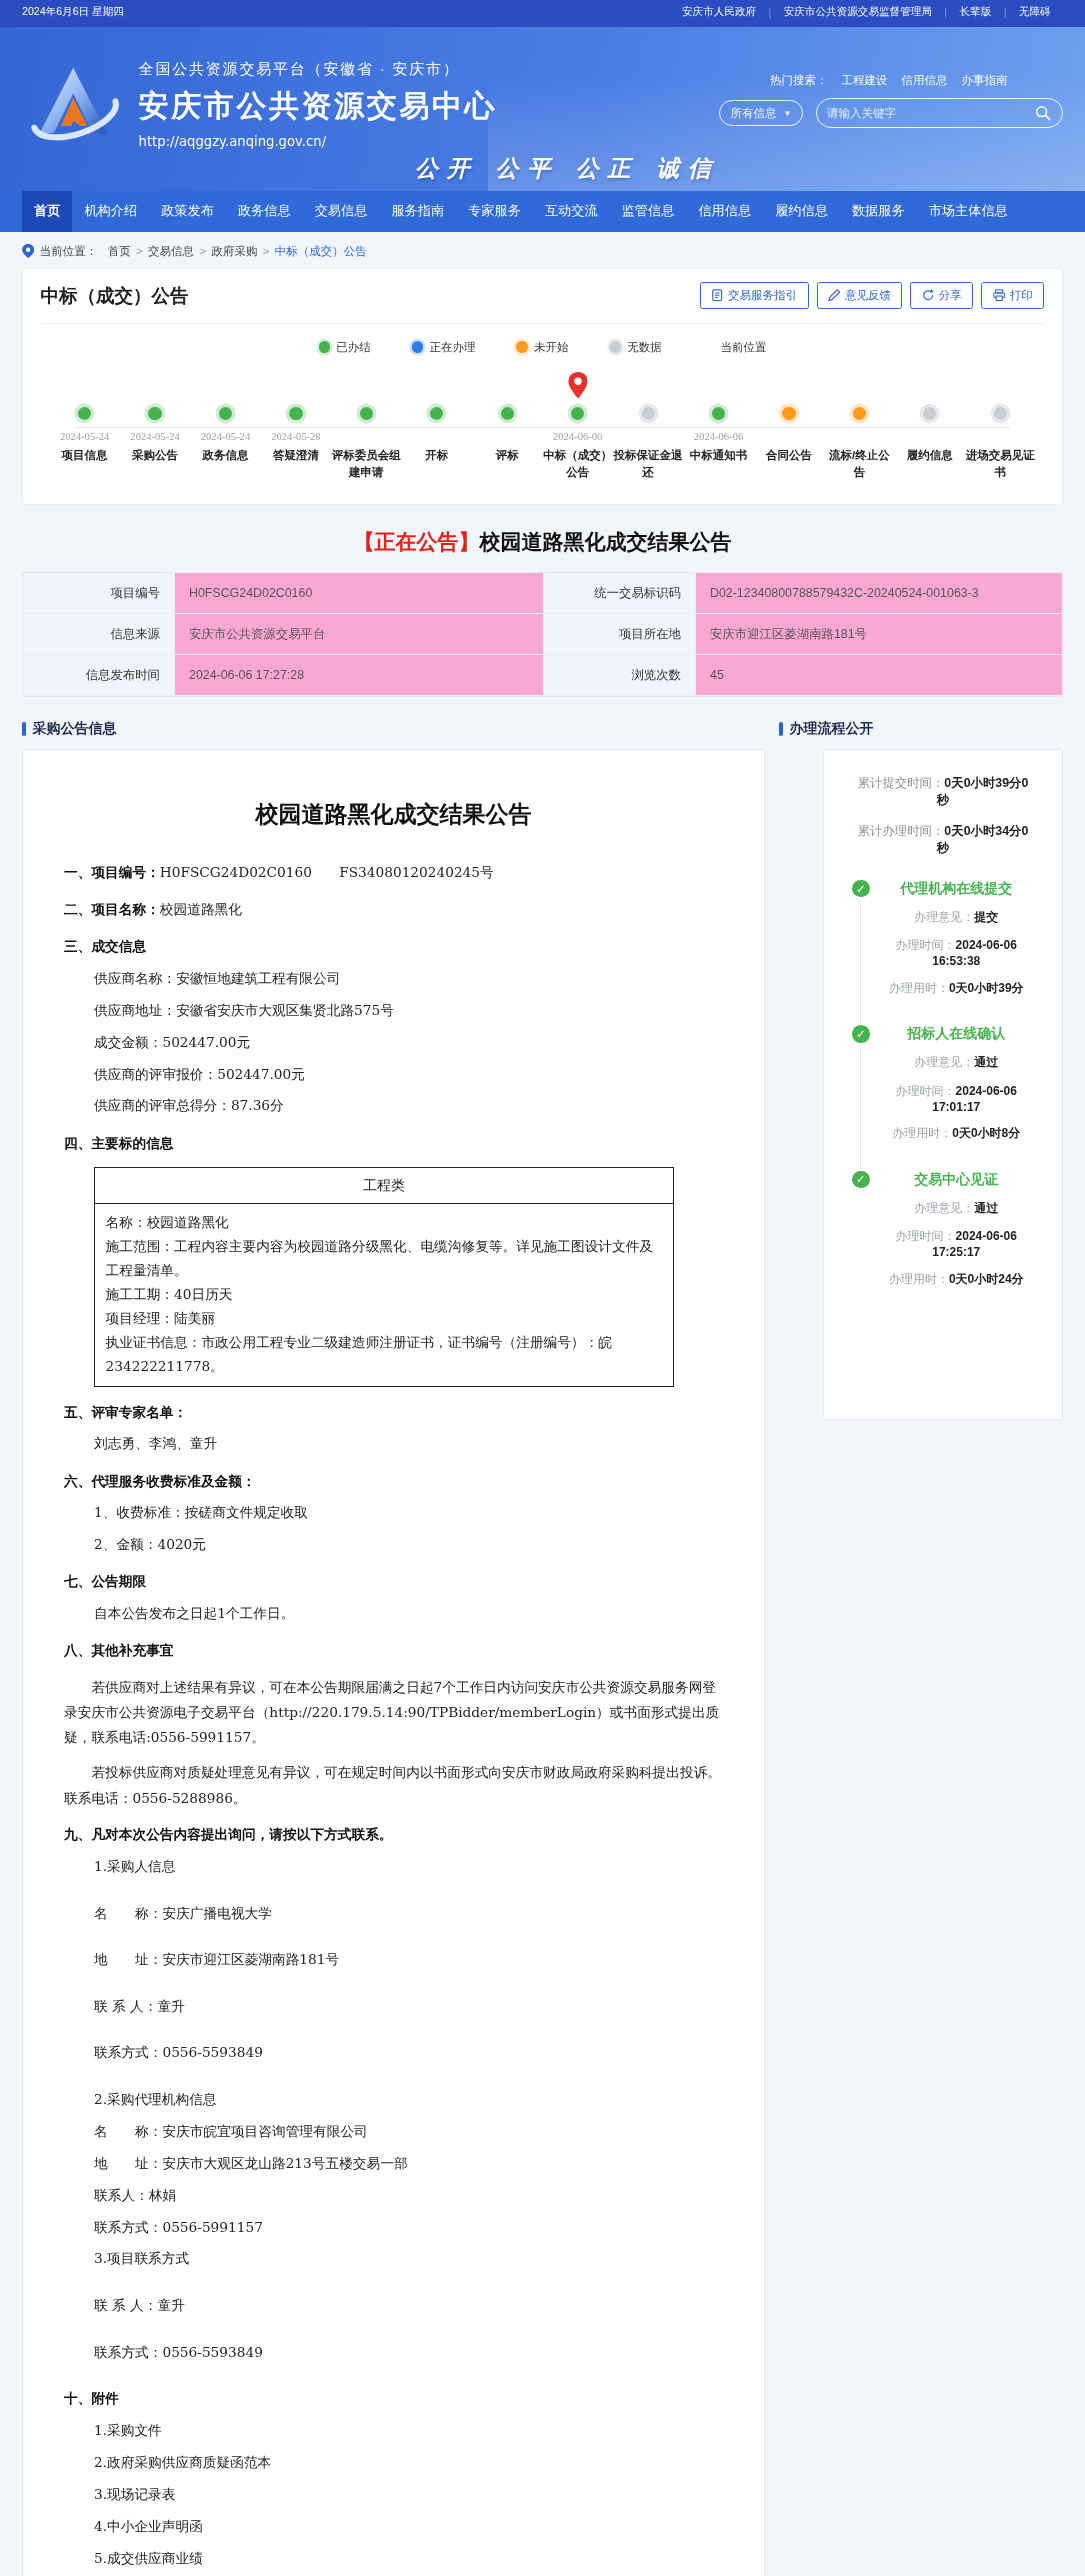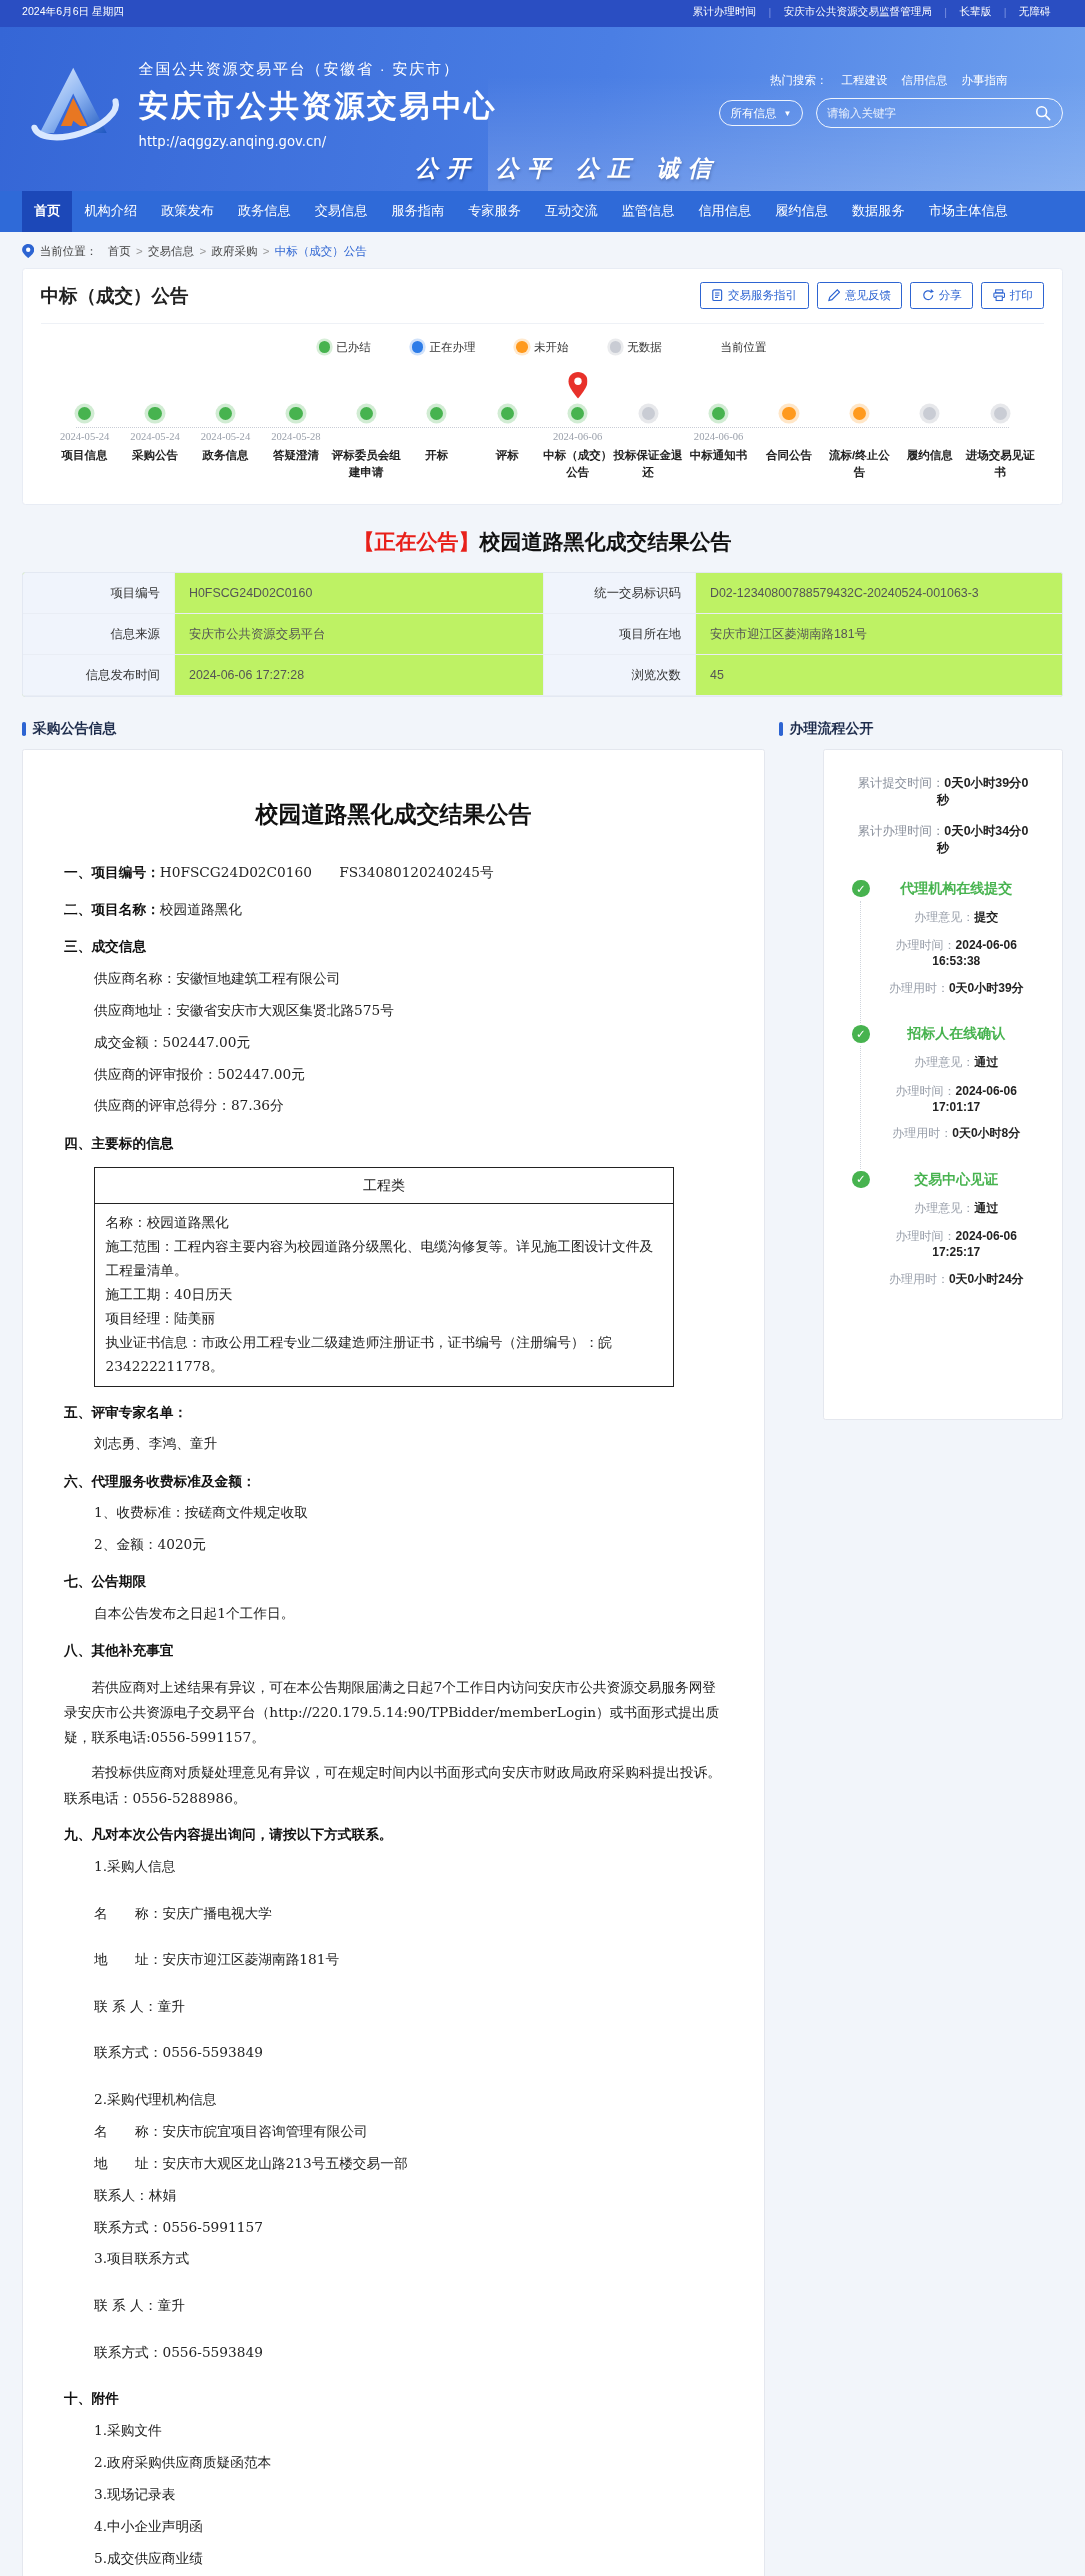"累计办理时间" a { text: 累计办理时间 -> 安庆市人民政府 }
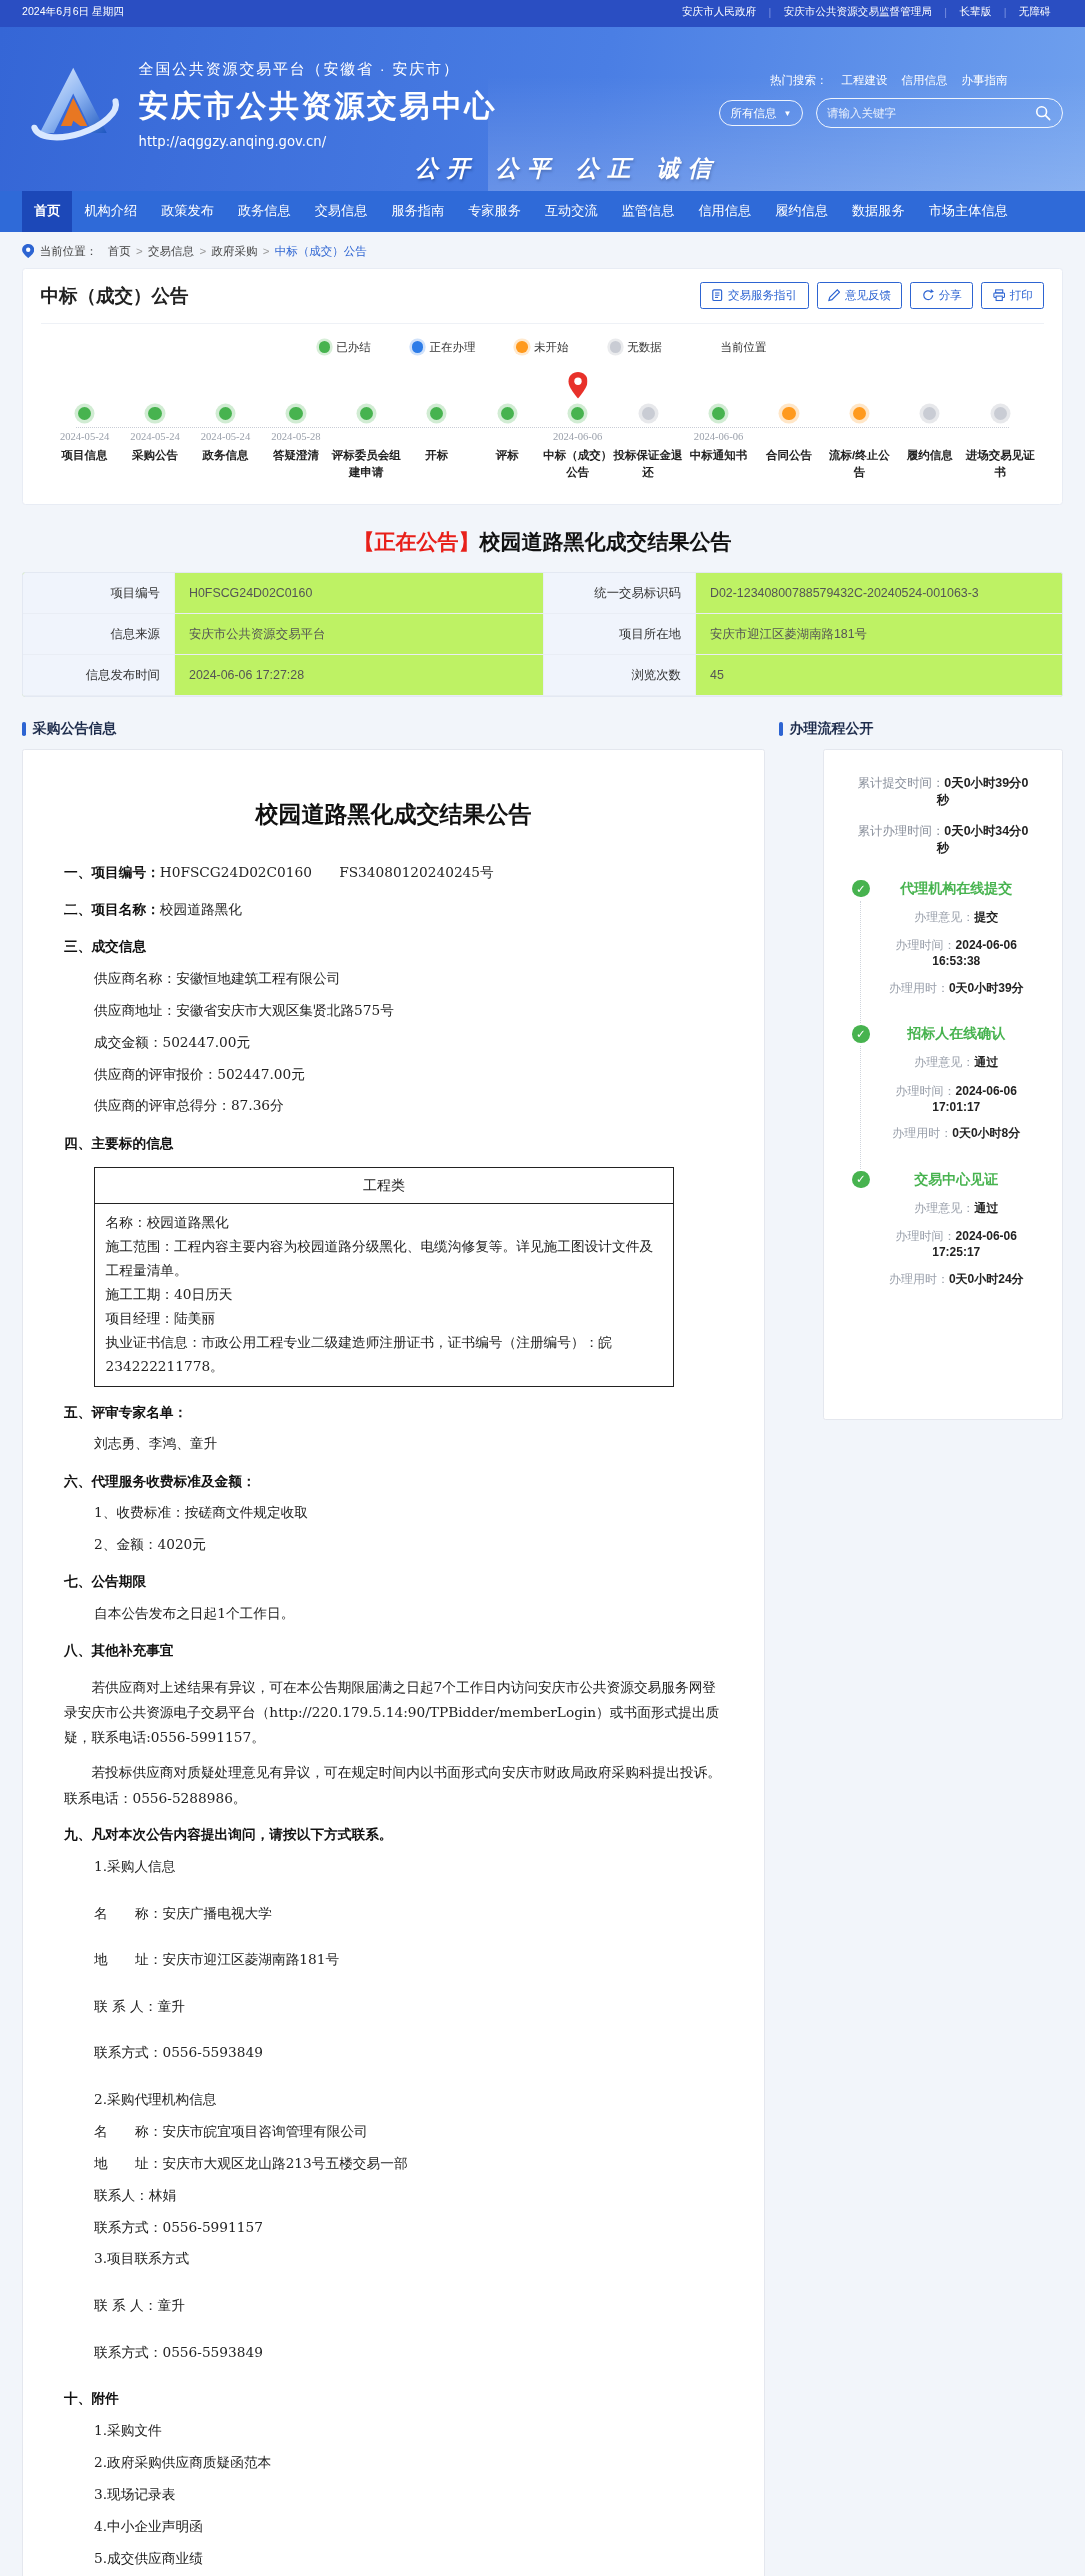"项目编号" .info-table { background: #bef264 -> #f9a8d4 }
